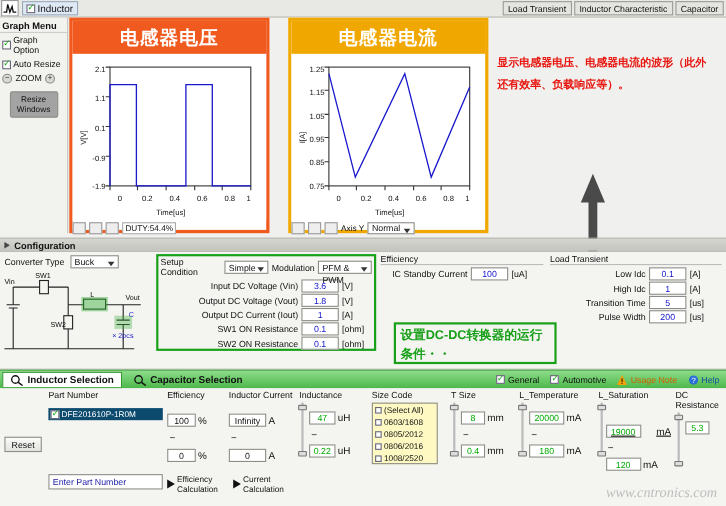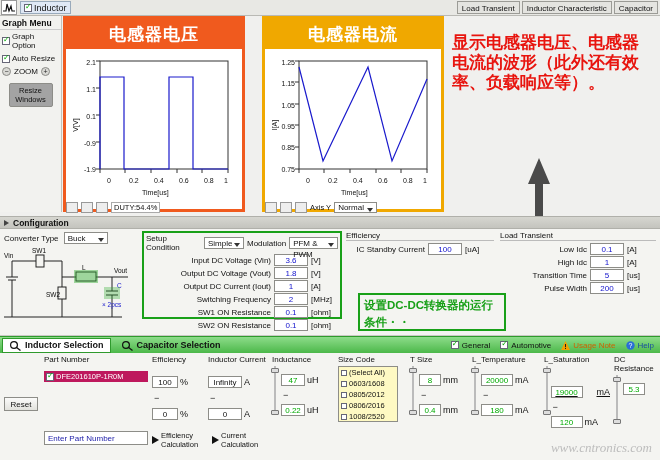"显示电感器电压、电感器电流的波形（此外还有效率、负载响应等）。" .note-red { font-size: 17px -> 10px; top: 33px -> 48px }
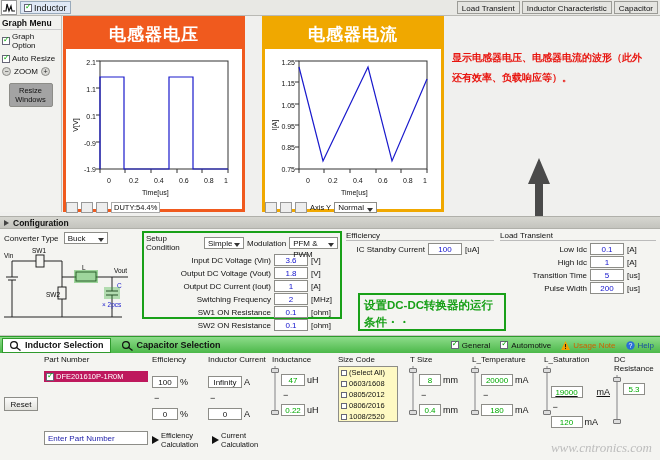"Switching Frequency" div.prow { html: <div> <span>Switching Frequency</span> <span>2</span> <span>[MHz]</span> </div> -> none }
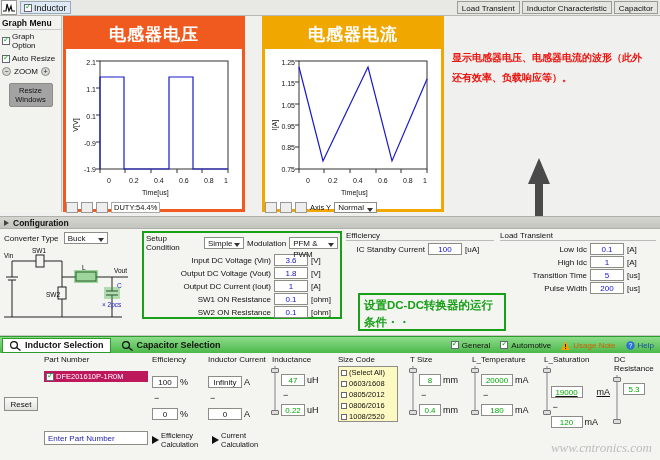"DFE201610P-1R0M" .row-sel { background: #be185d -> #0c4a6e }
